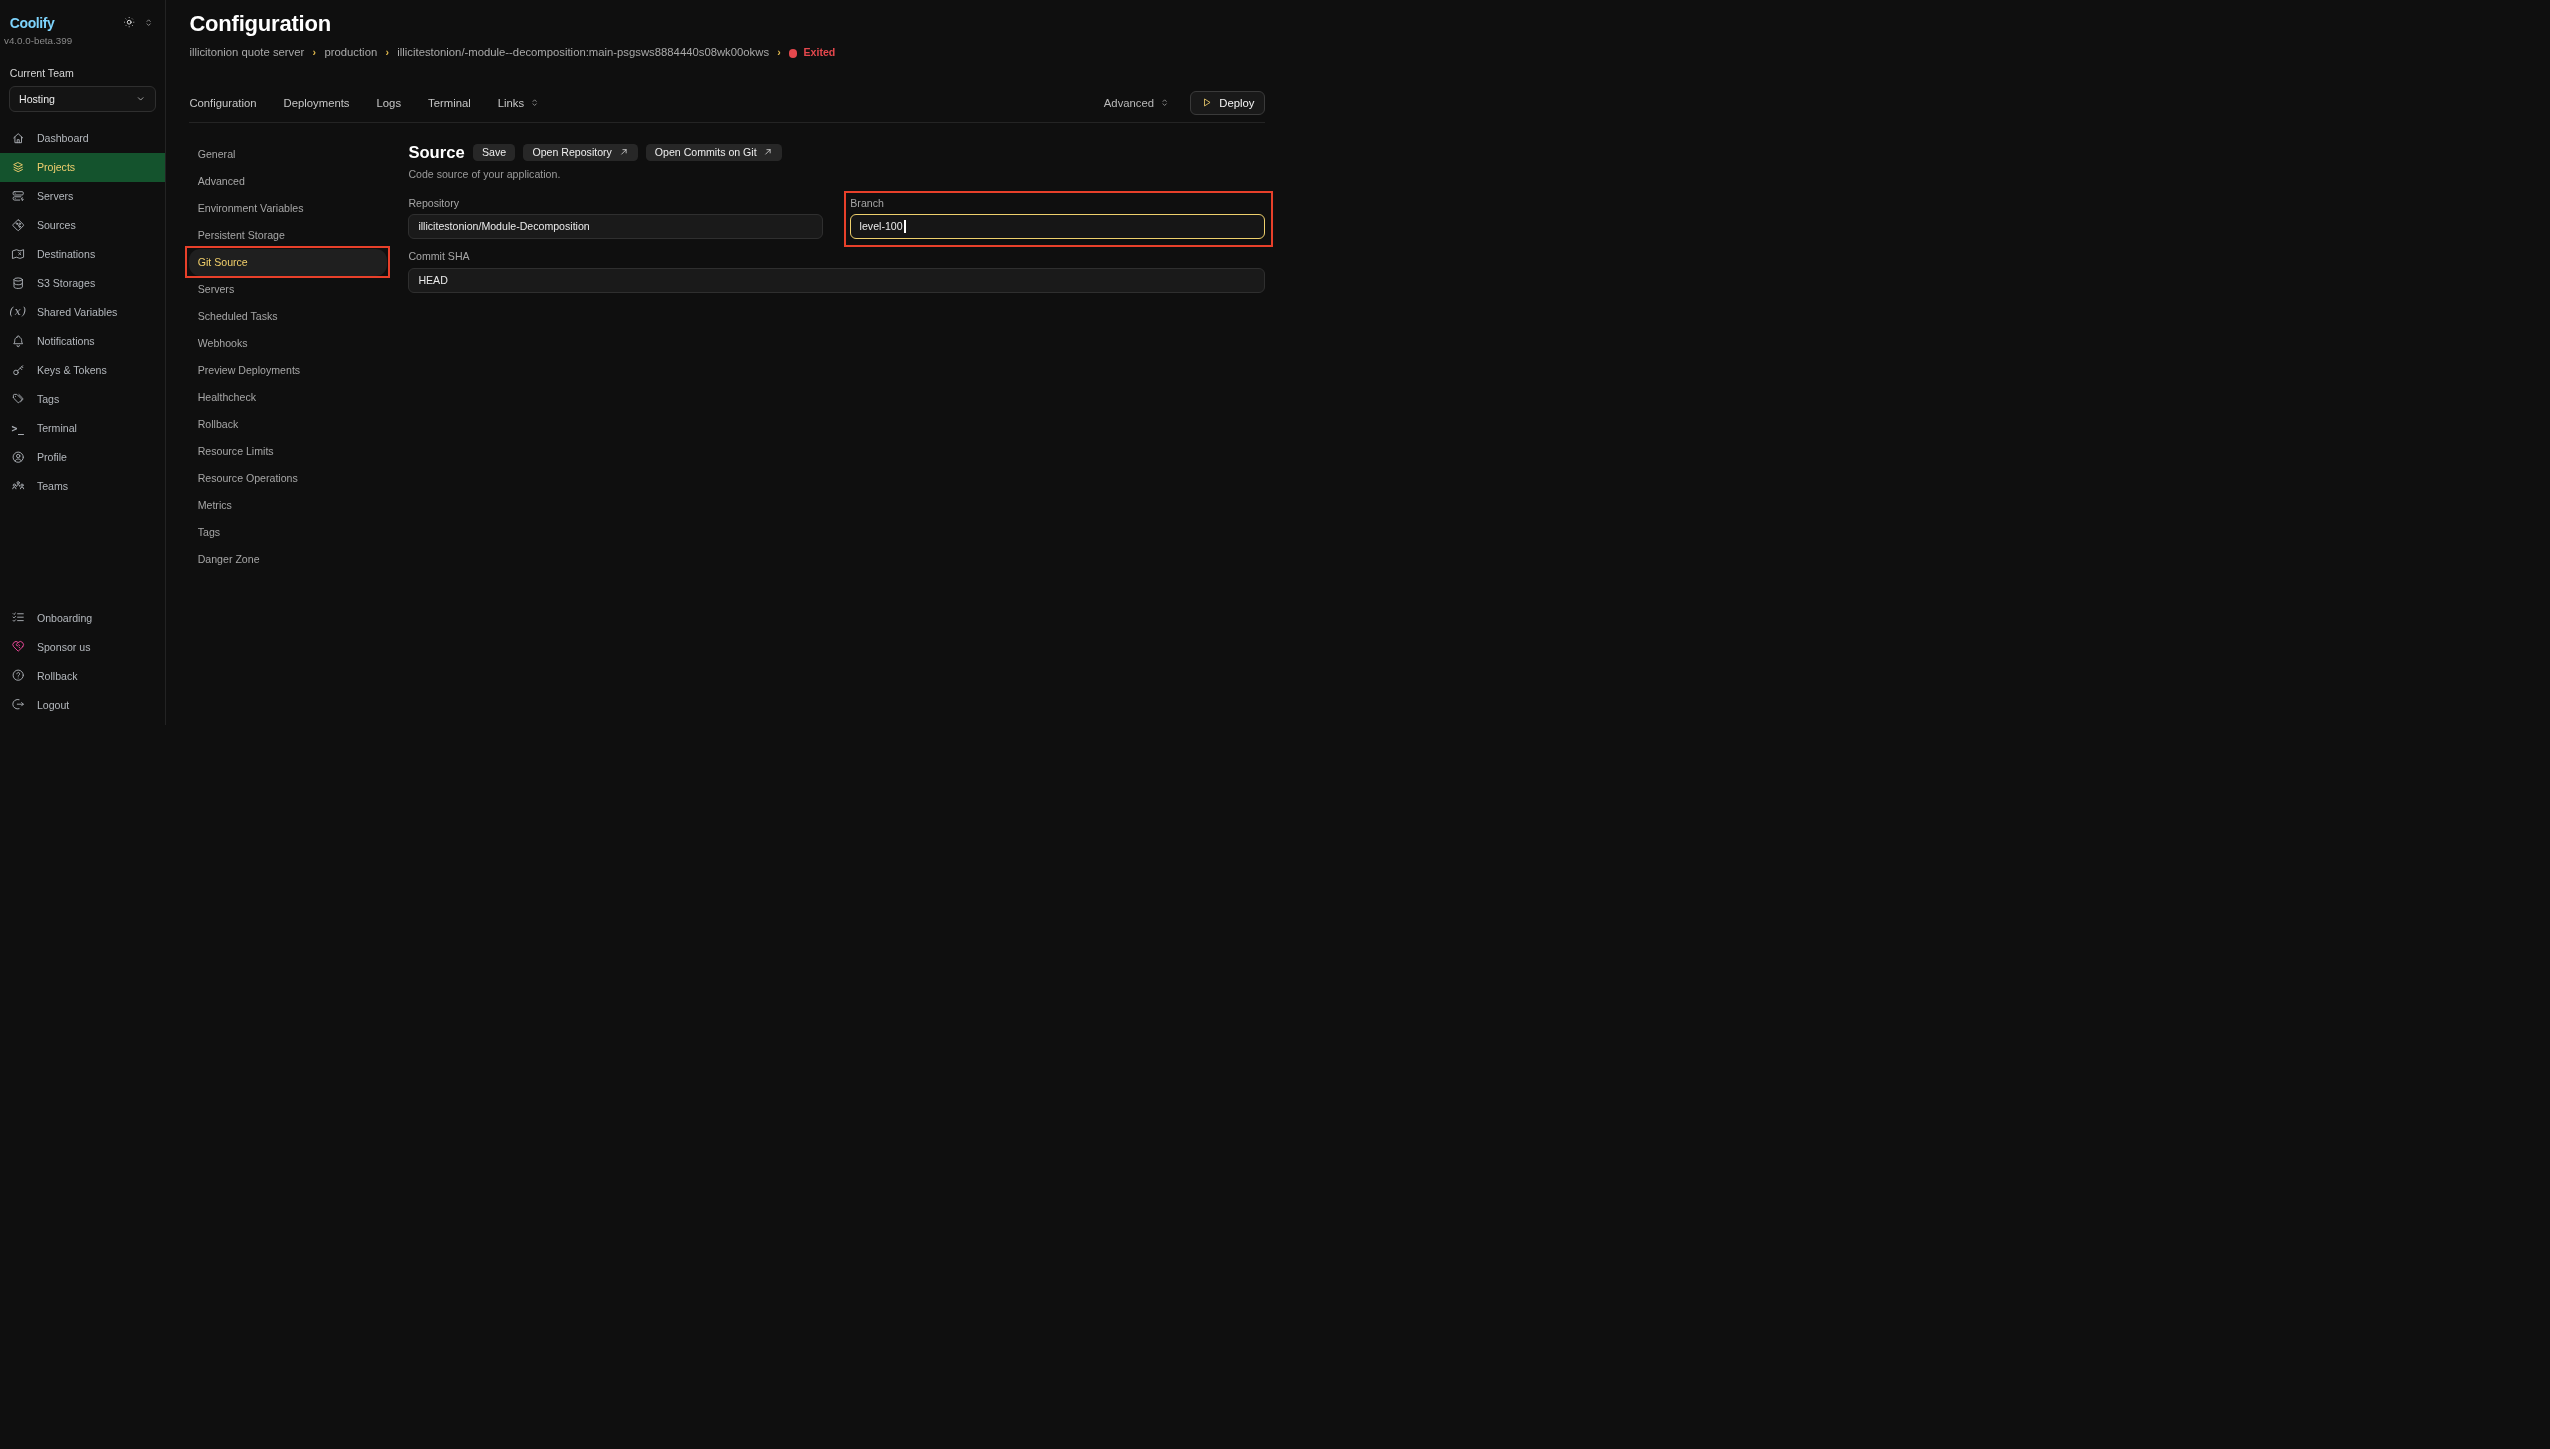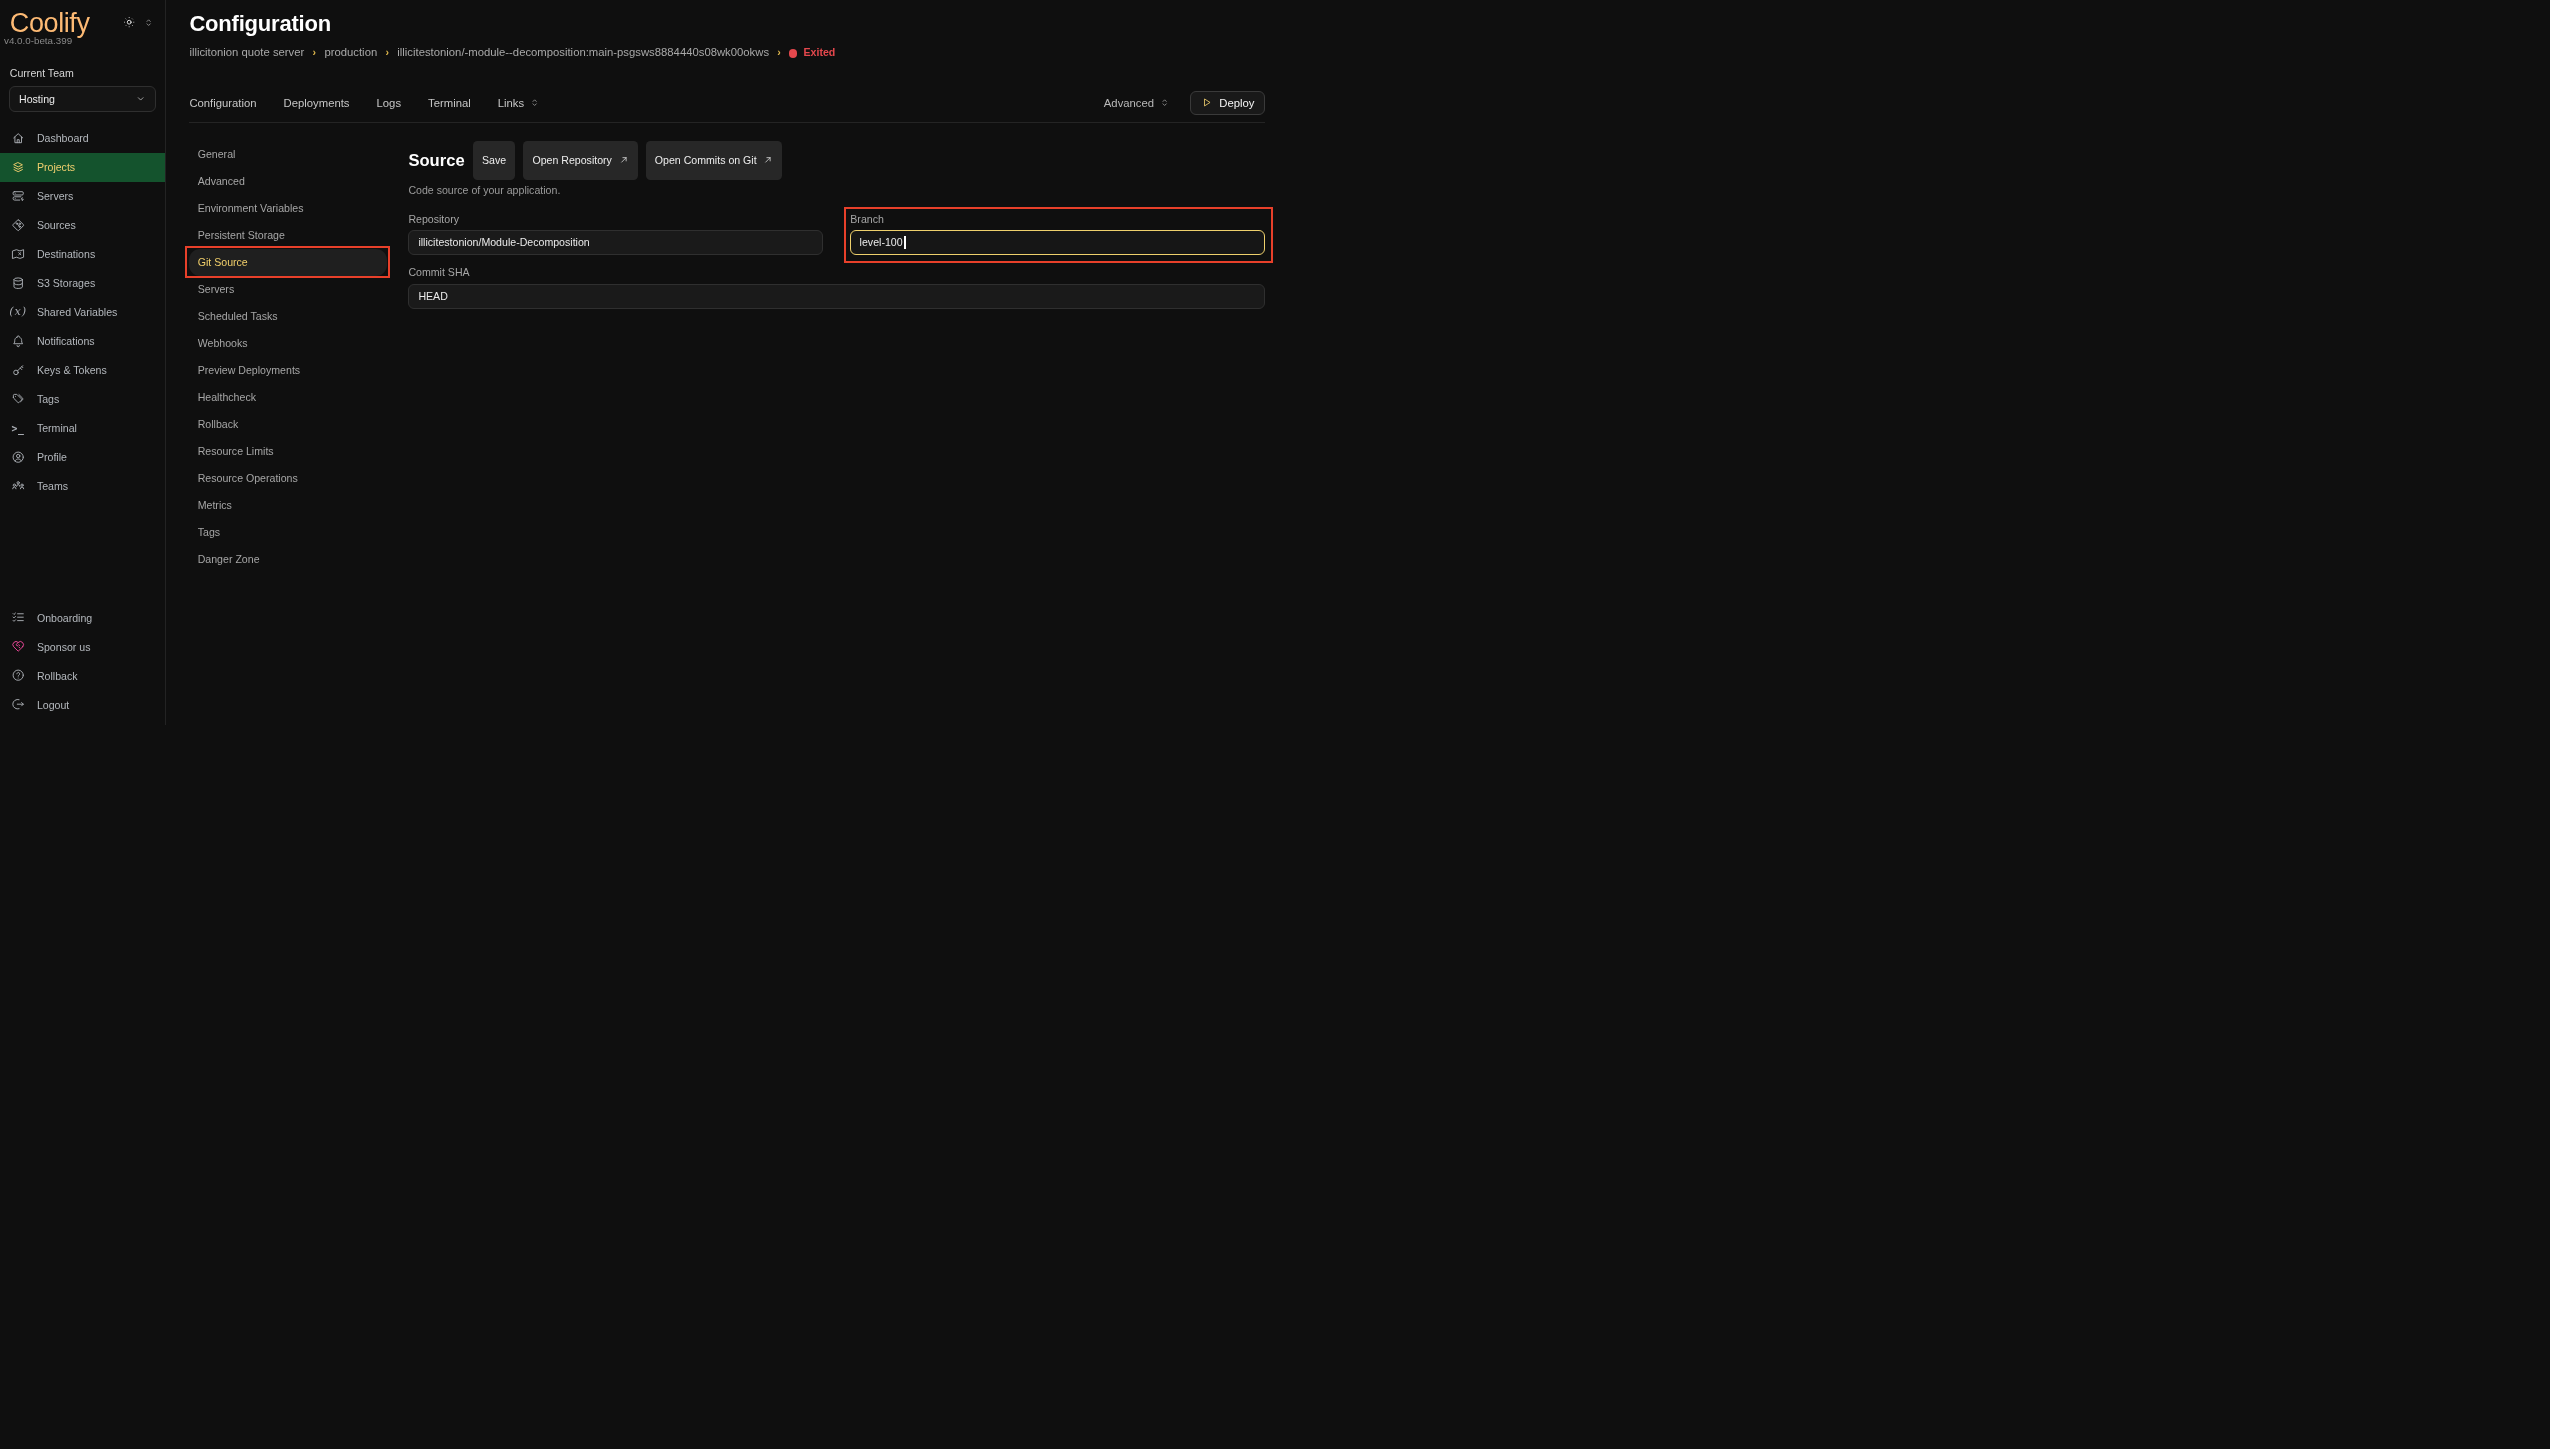"Coolify" .brand { color: #fdba74 -> #7dd3fc; font-size: 27px -> 14px; font-weight: normal -> bold }
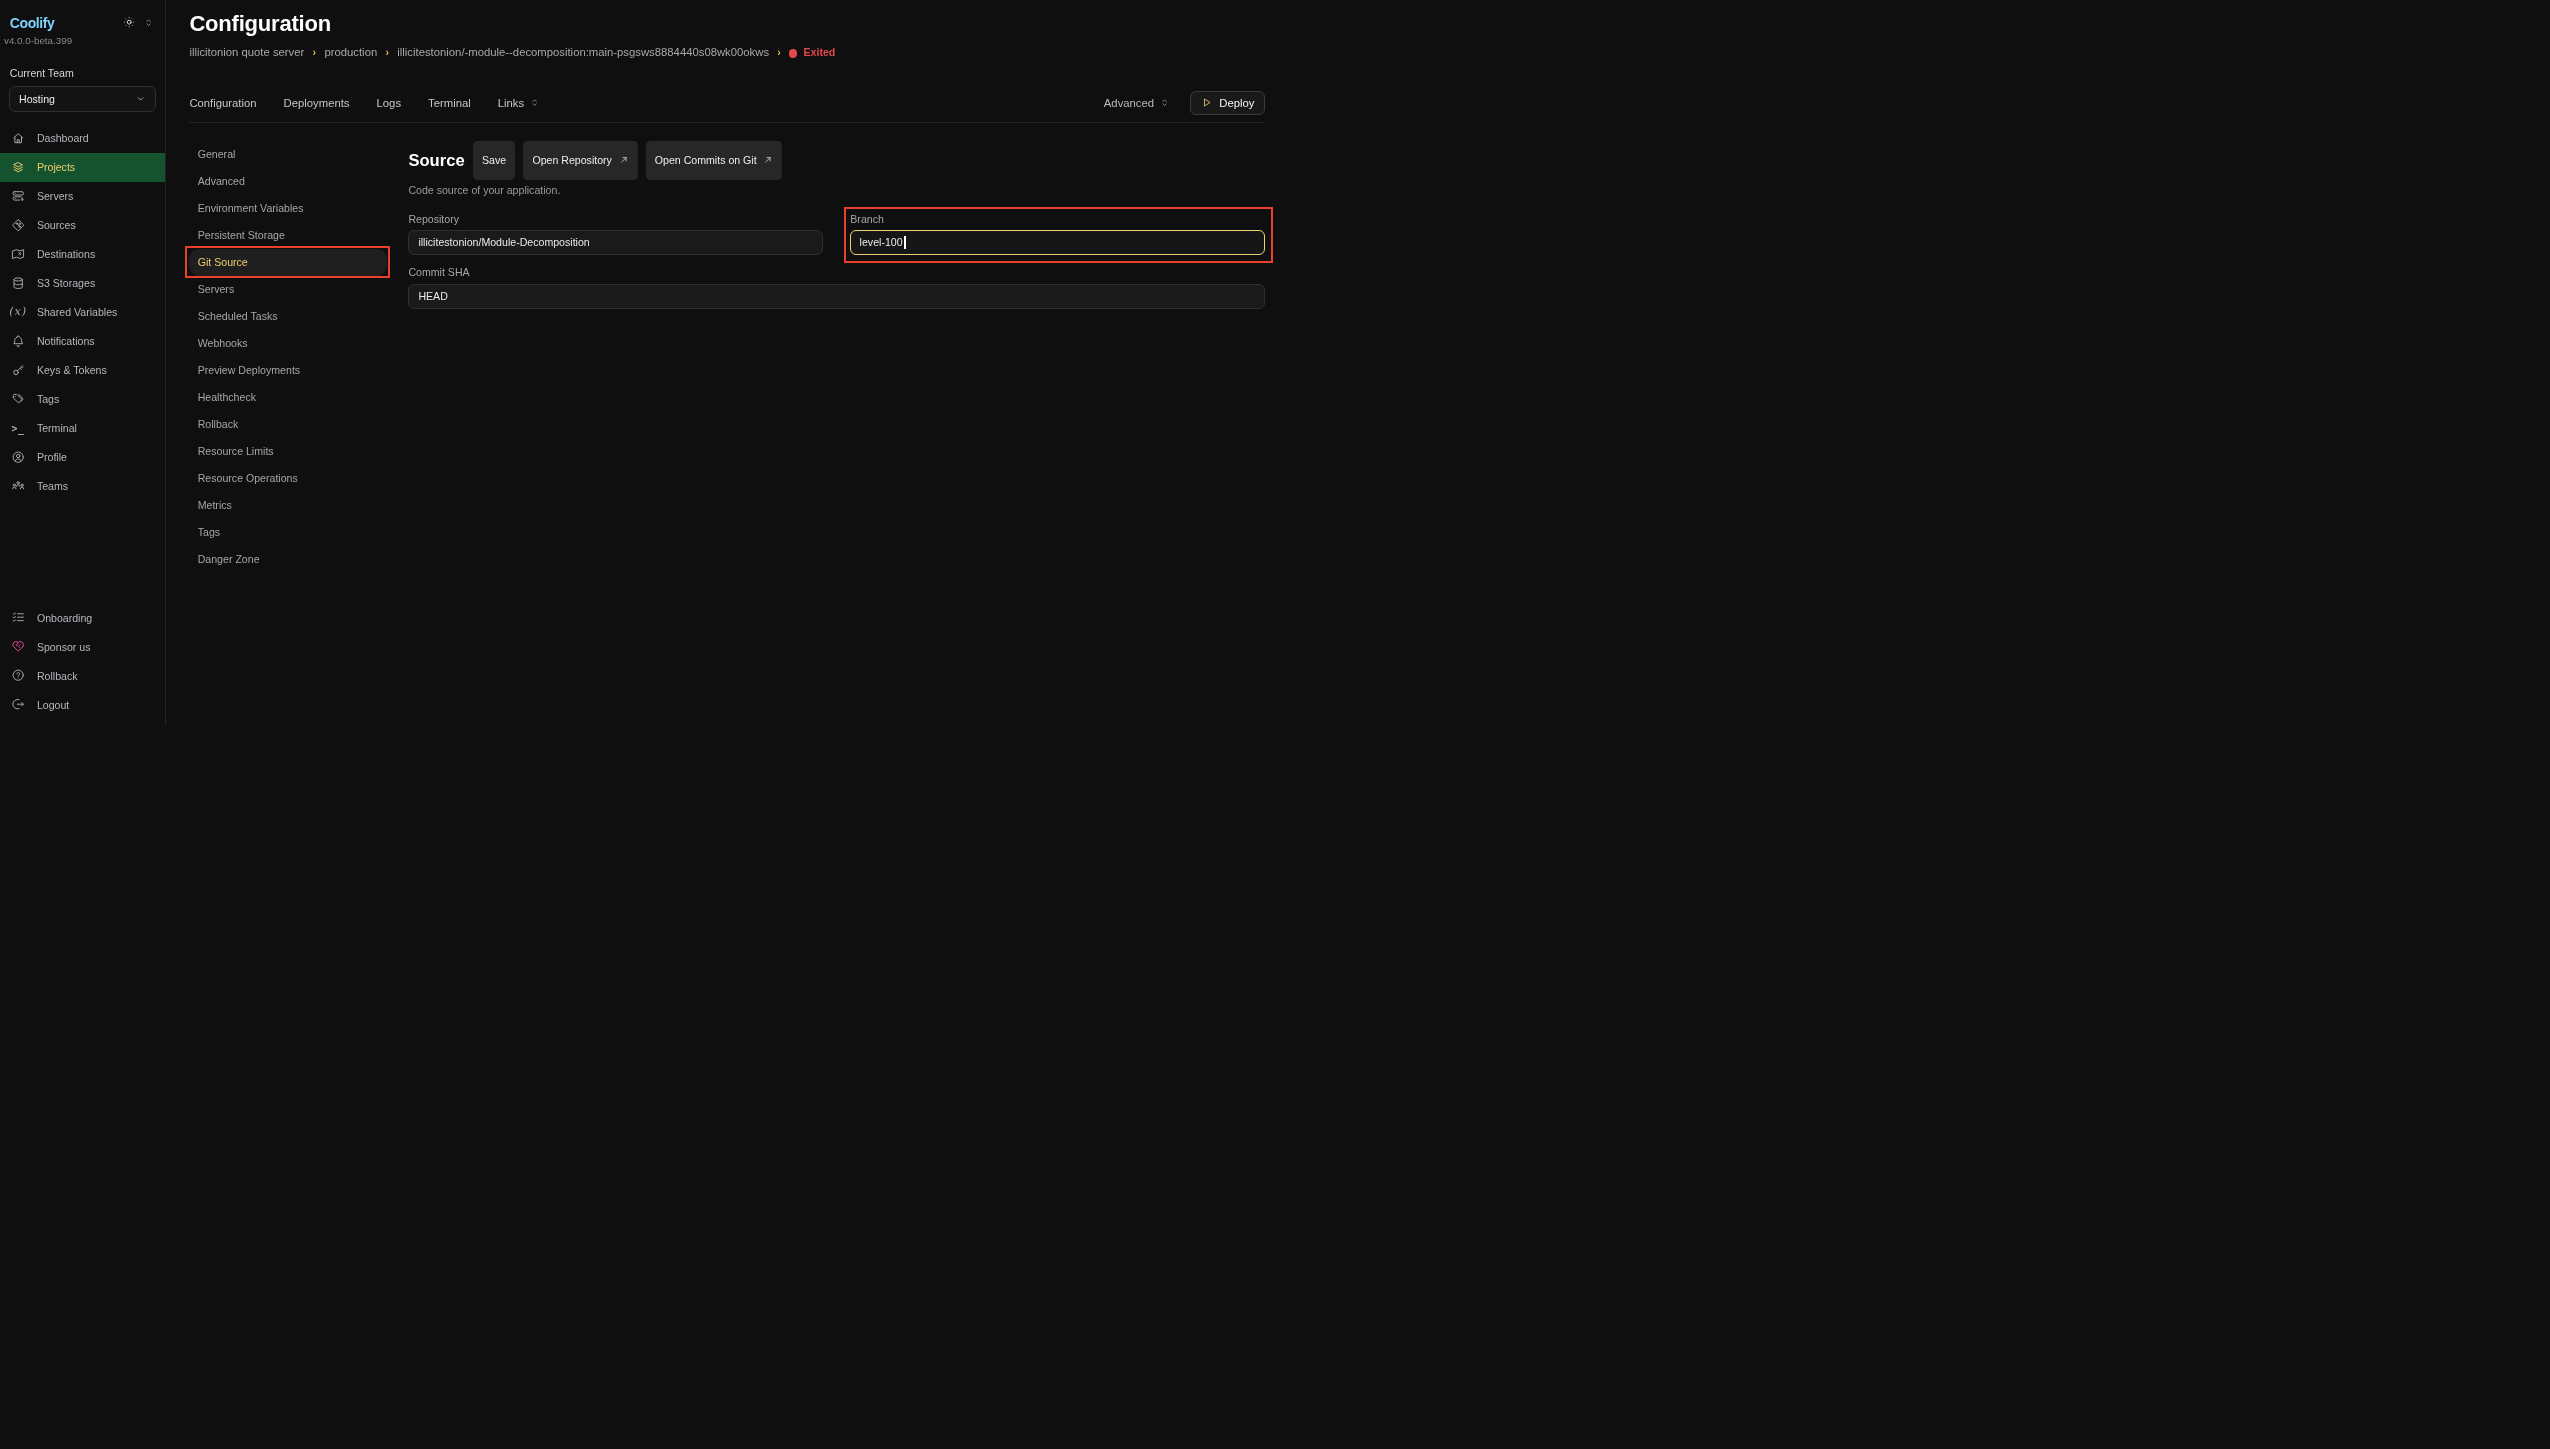"Save" .btn { height: 39px -> 17px }
